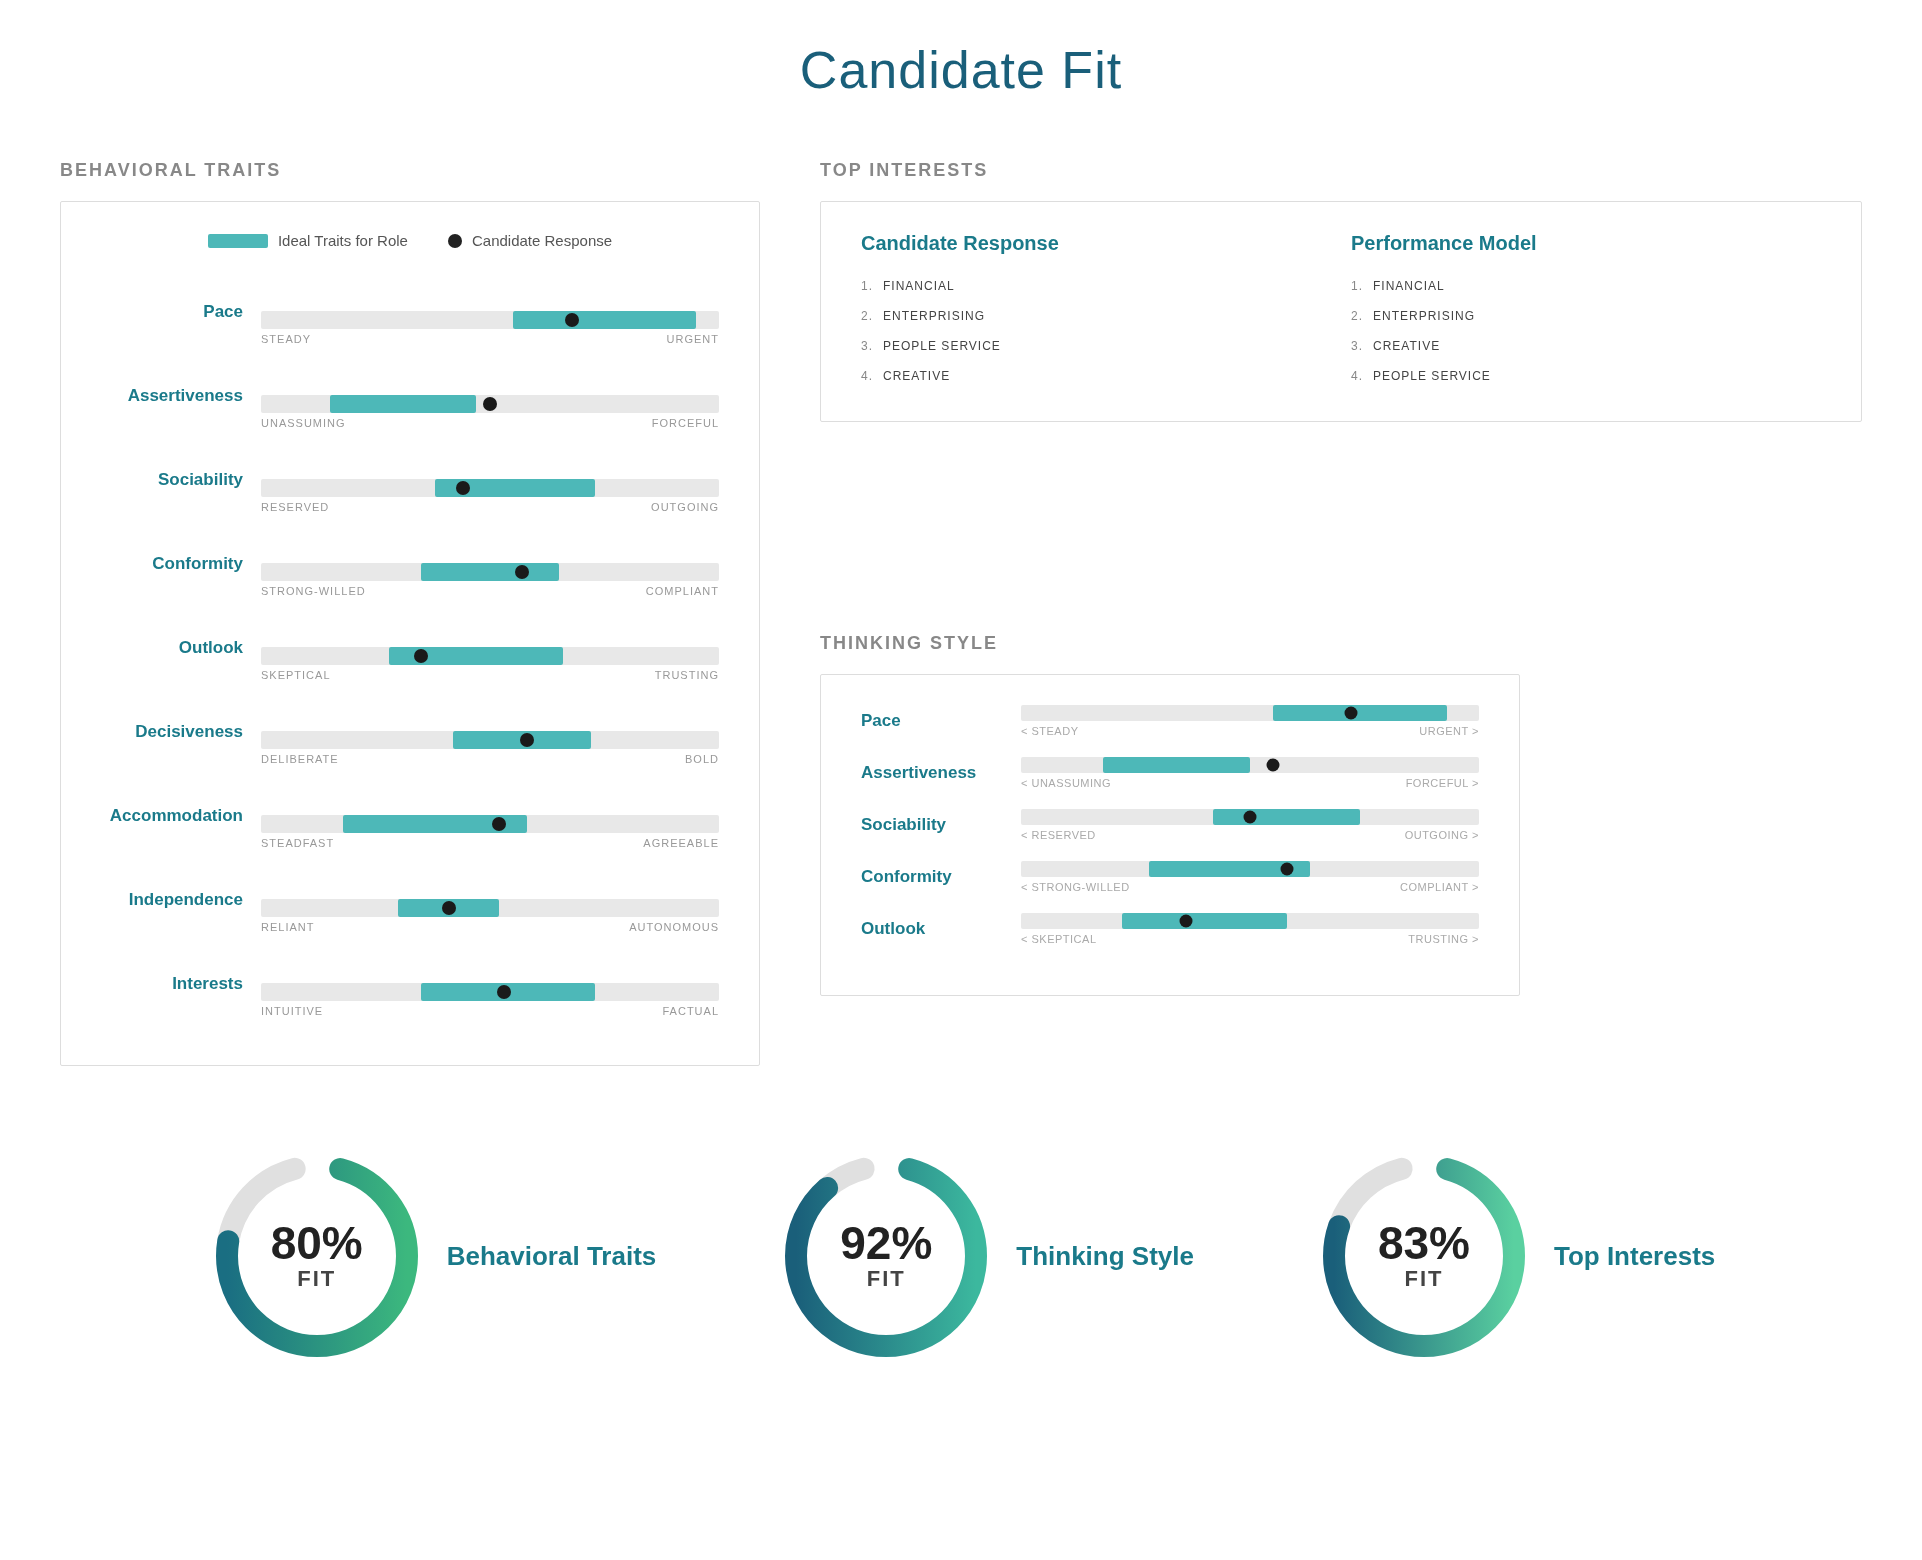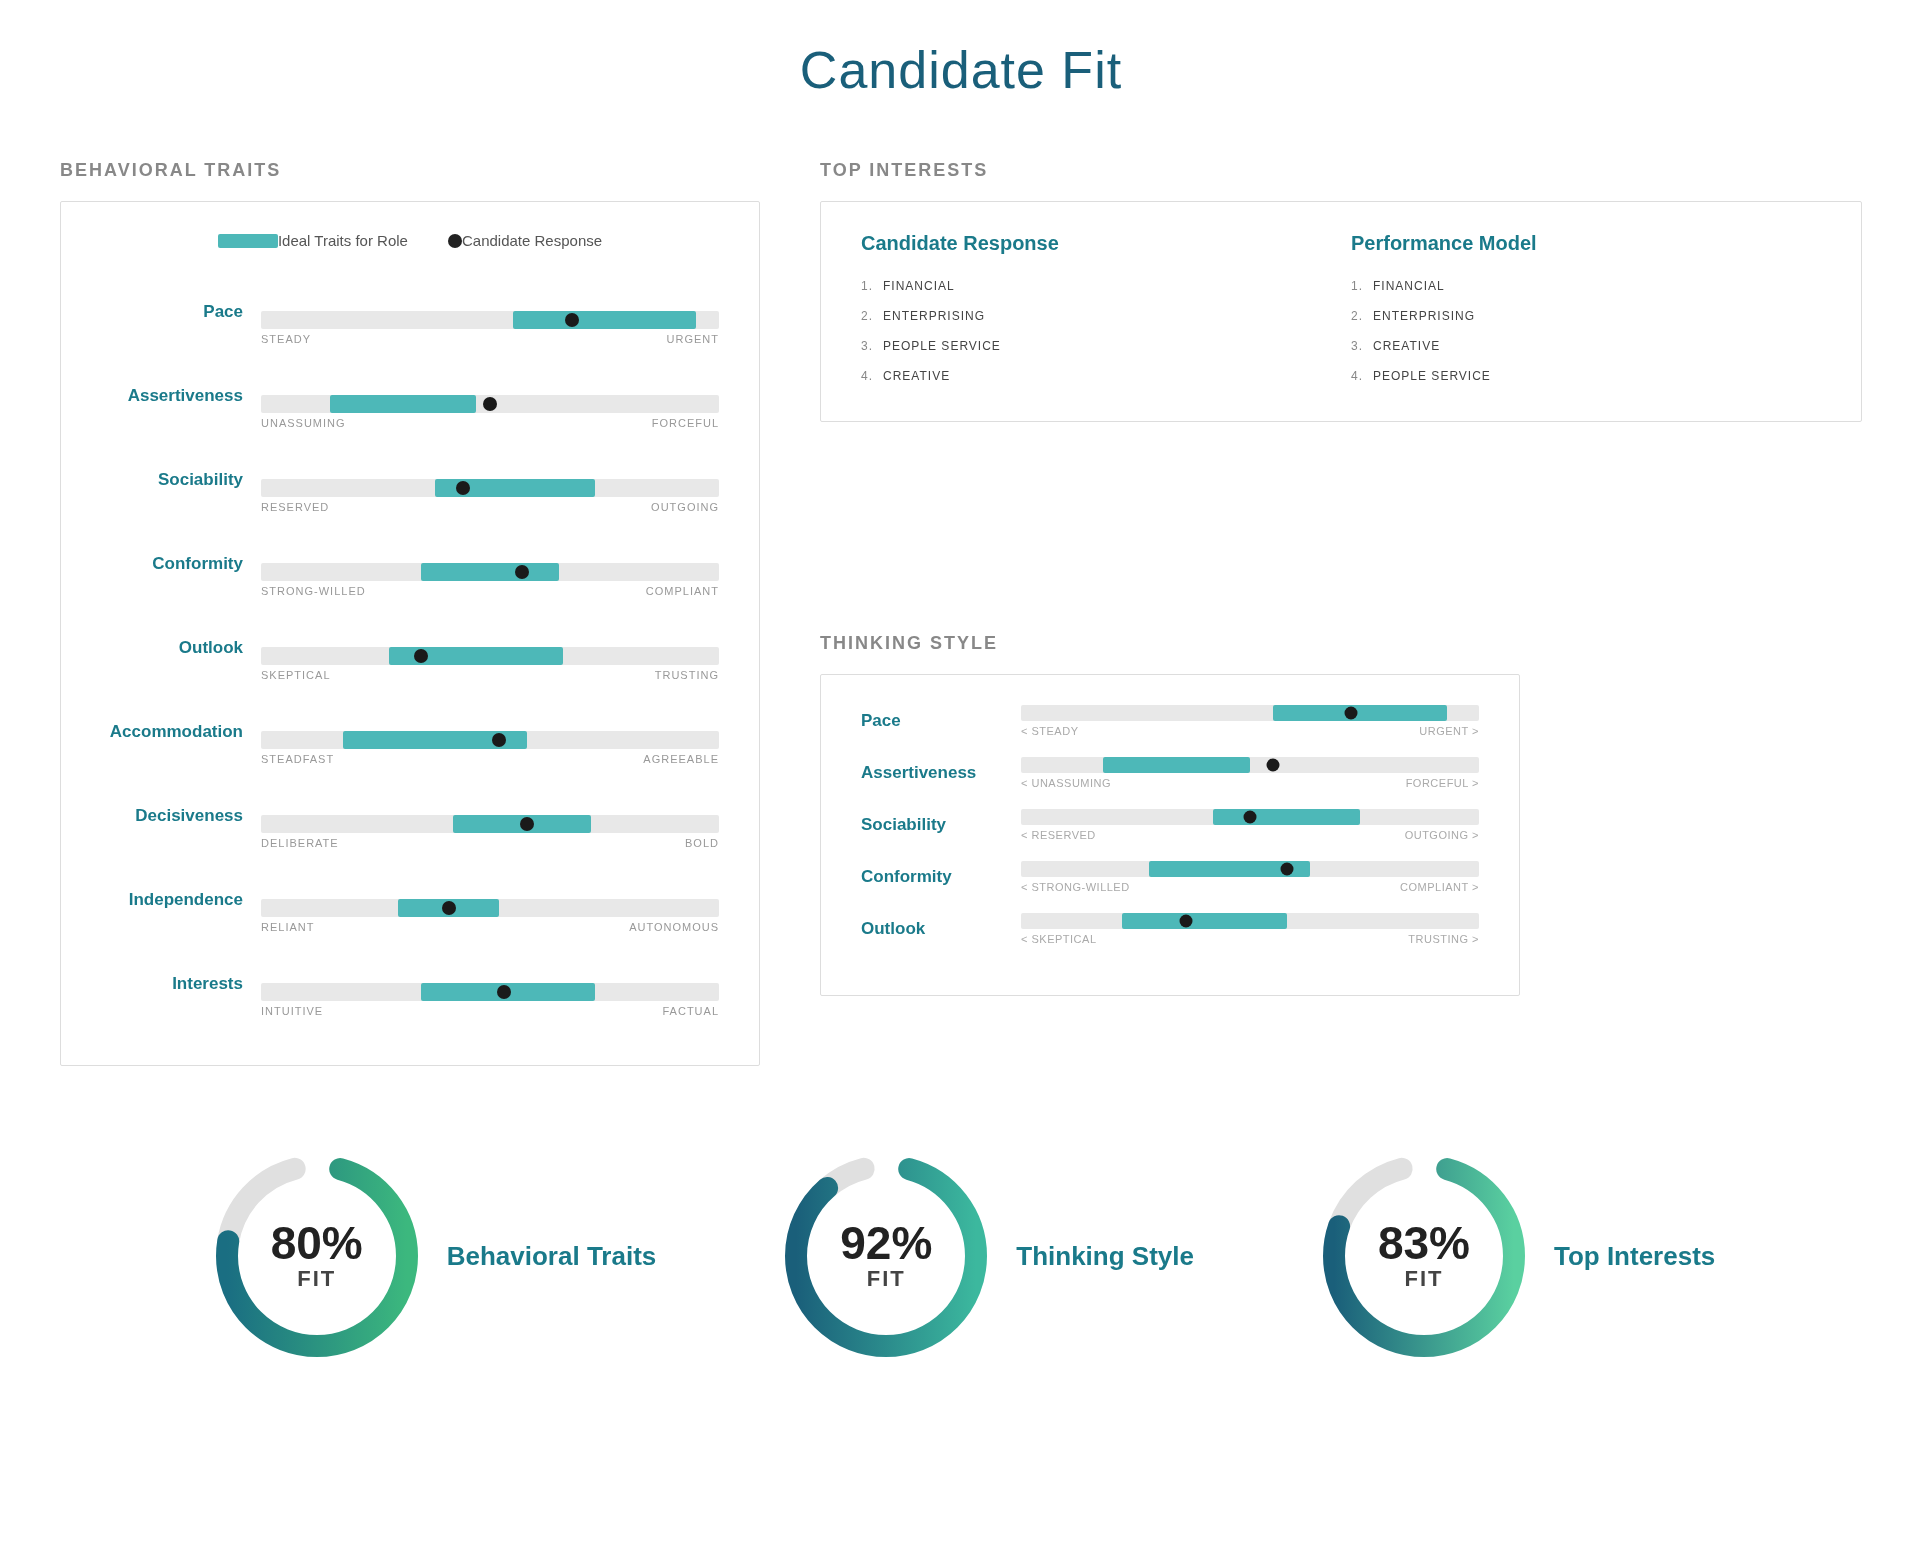"Ideal Traits for Role" .legend-item { gap: none -> 10px }
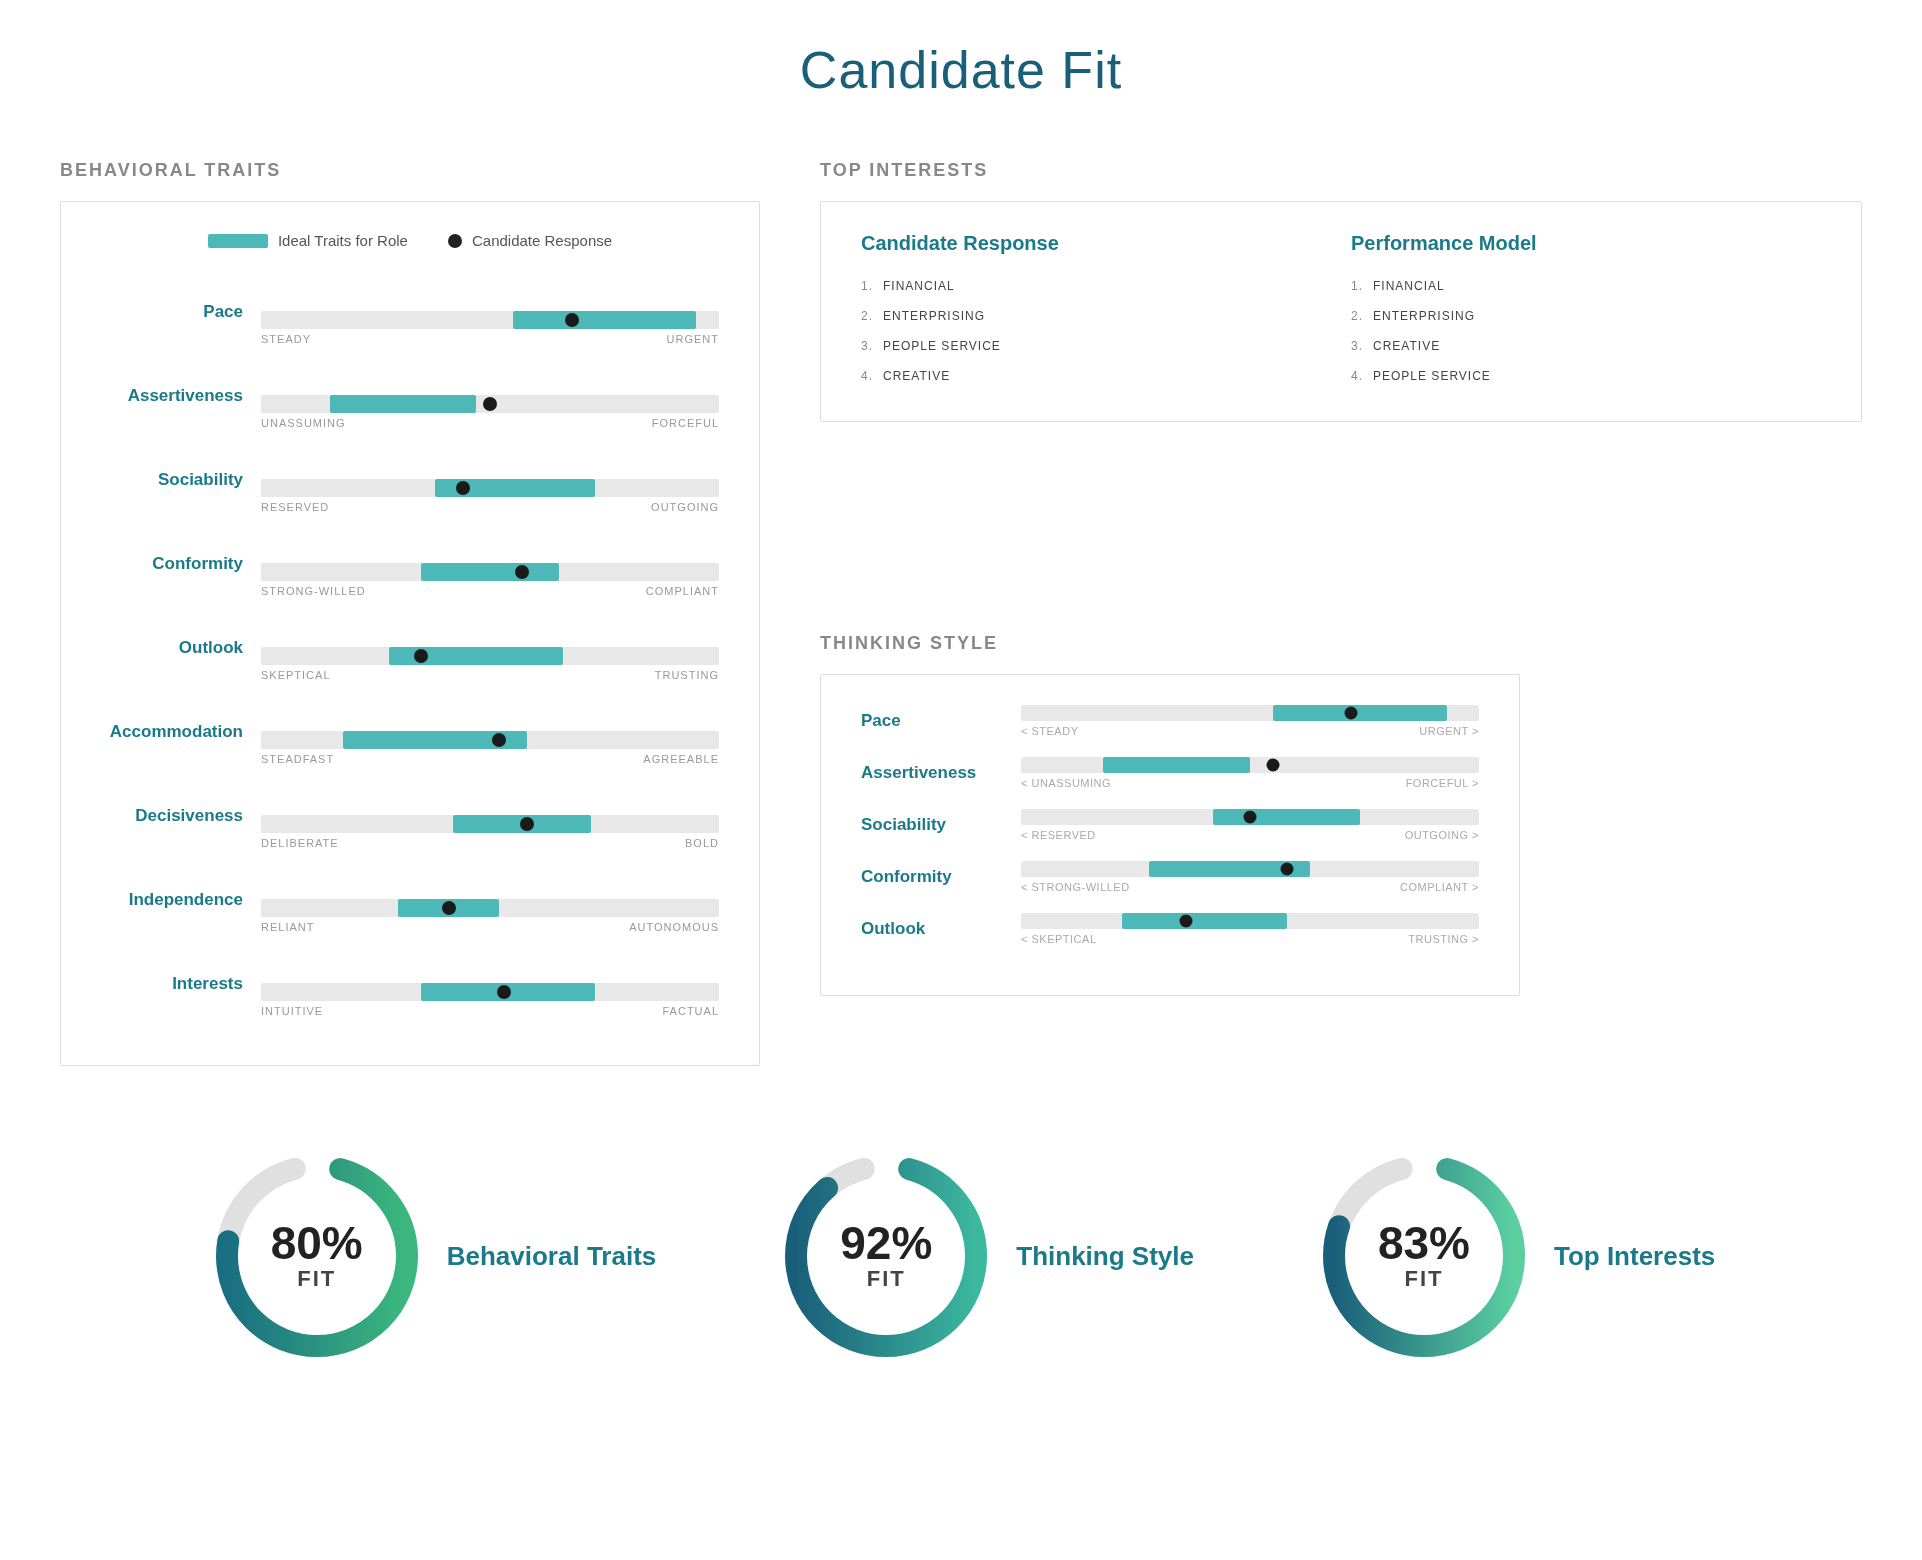"Accommodation" div.trait-row { order: before "Decisiveness" -> after "Decisiveness" }
